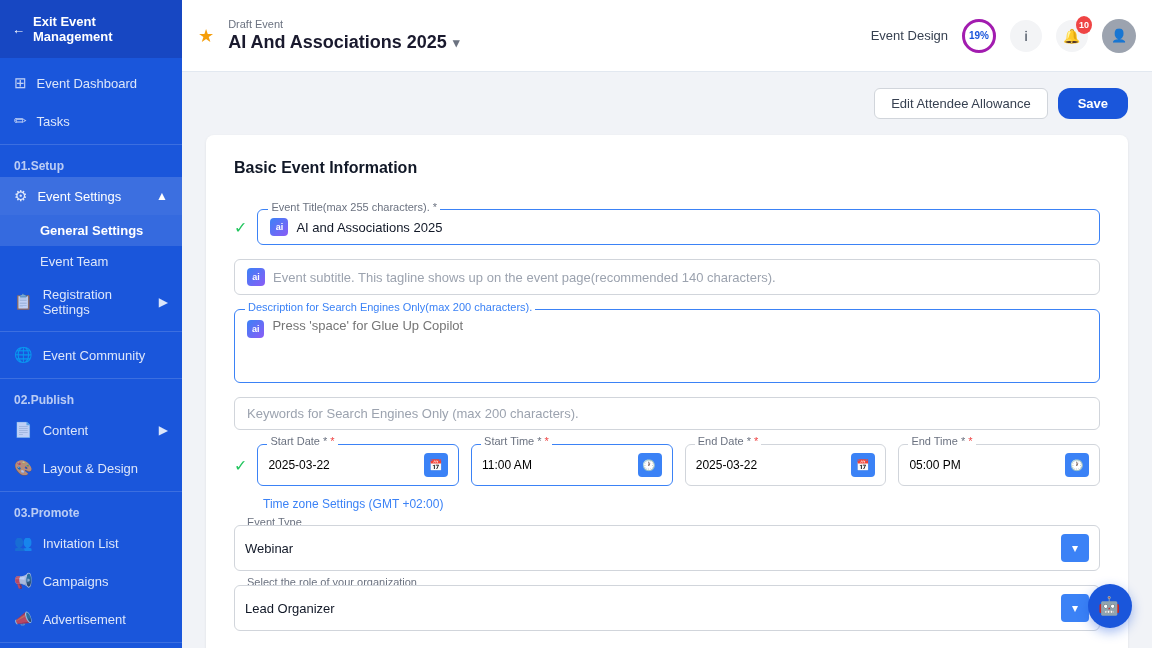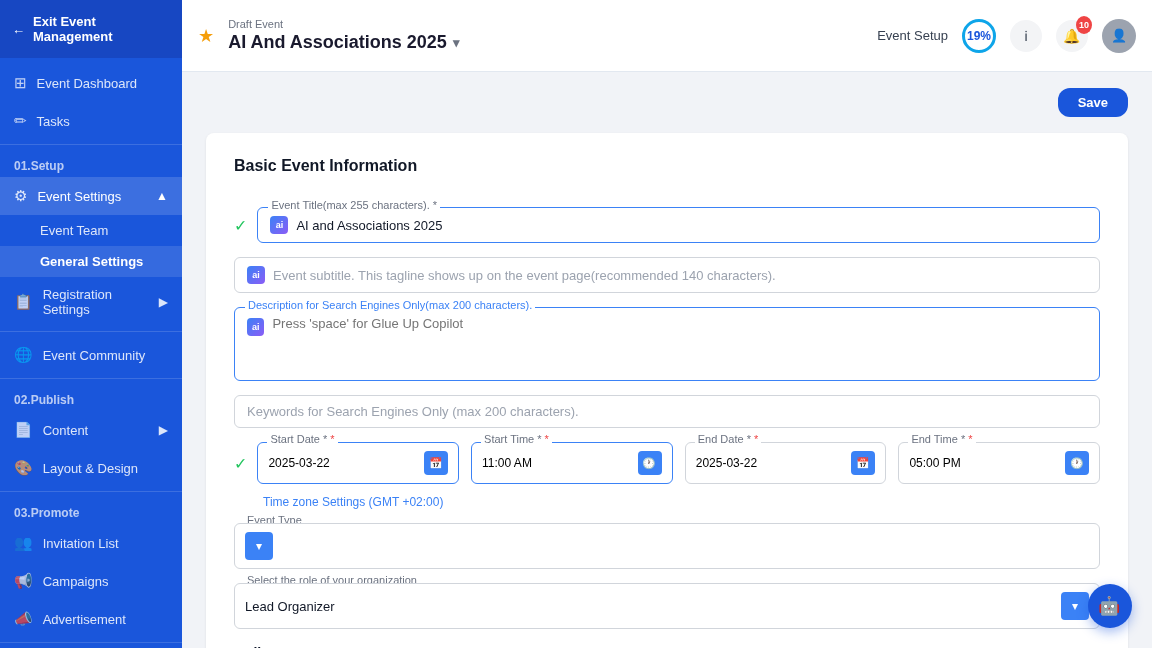"Event Setup" span.event-setup-label { text: Setup -> Design }
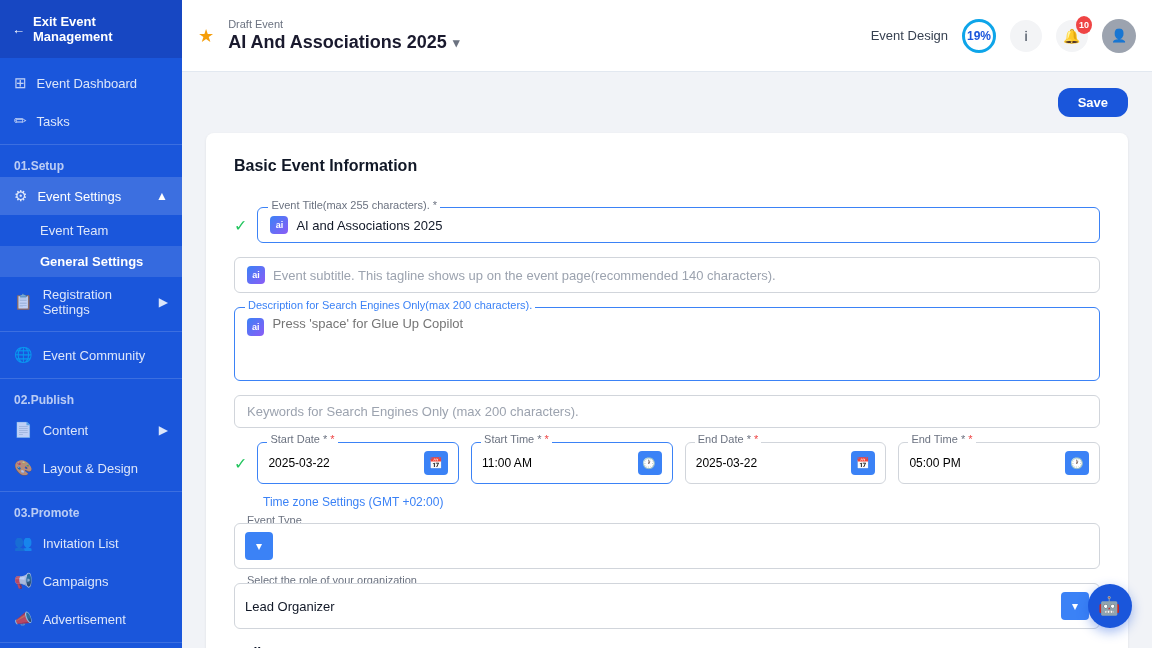"19%" .progress-circle { border: 3px solid #0ea5e9 -> 3px solid #a21caf; font-size: 12px -> 10px }
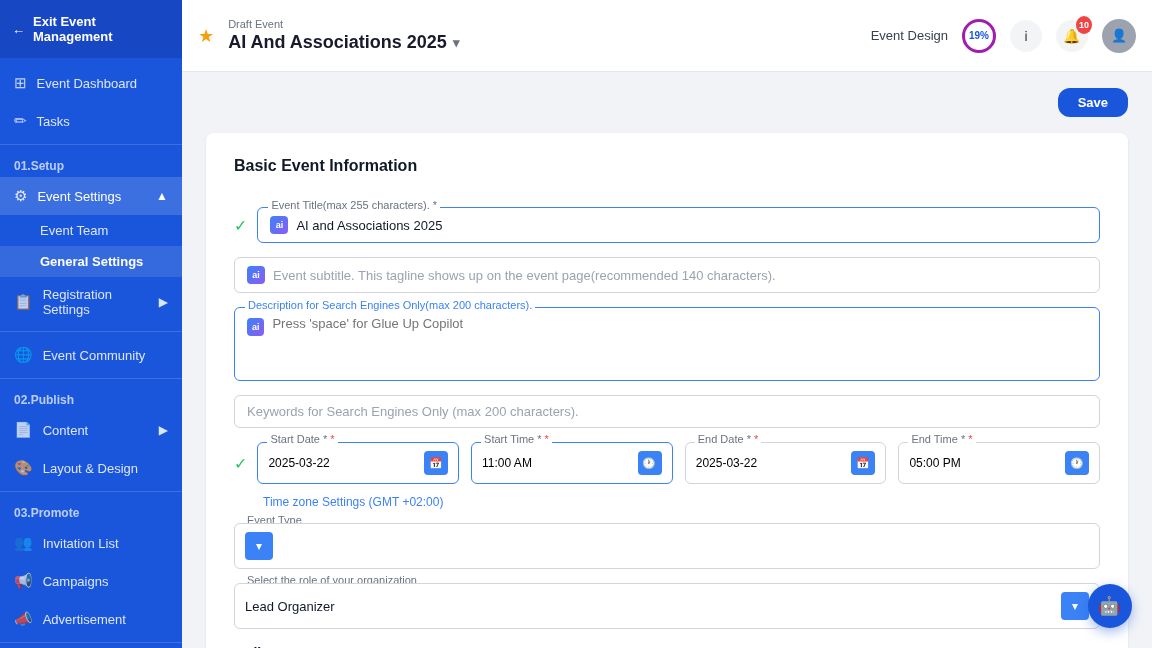"Edit Attendee Allowance" button.btn-outline { html: none -> <button>Edit Attendee Allowance</button> }
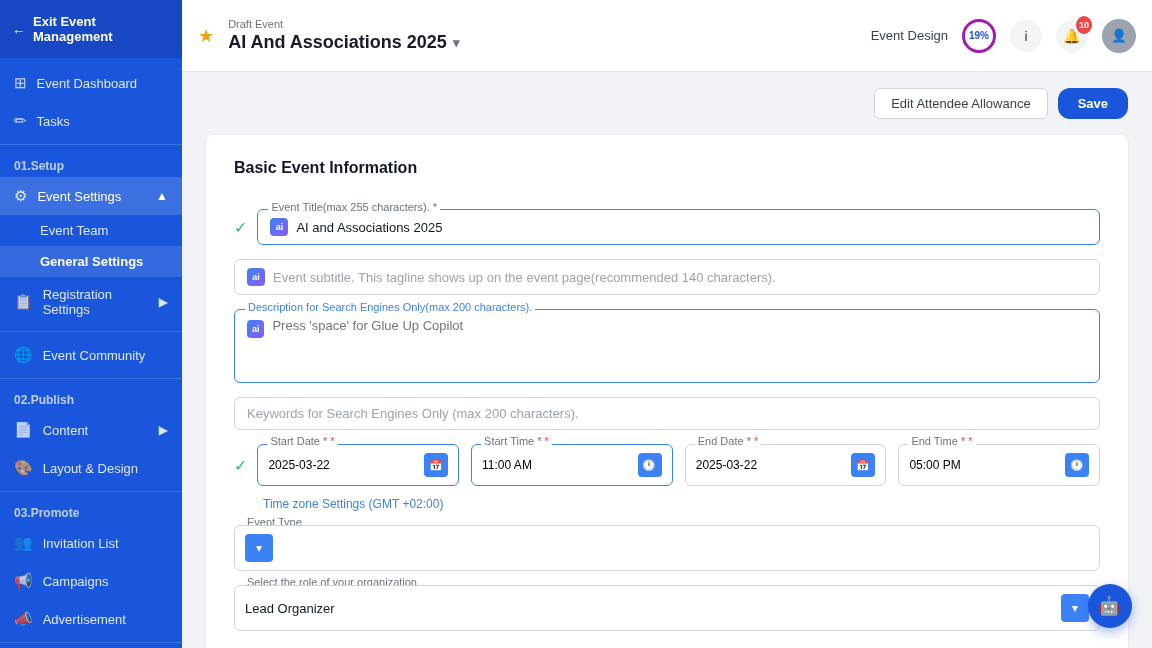"Event Team" div.sidebar-sub-item { order: before "General Settings" -> after "General Settings" }
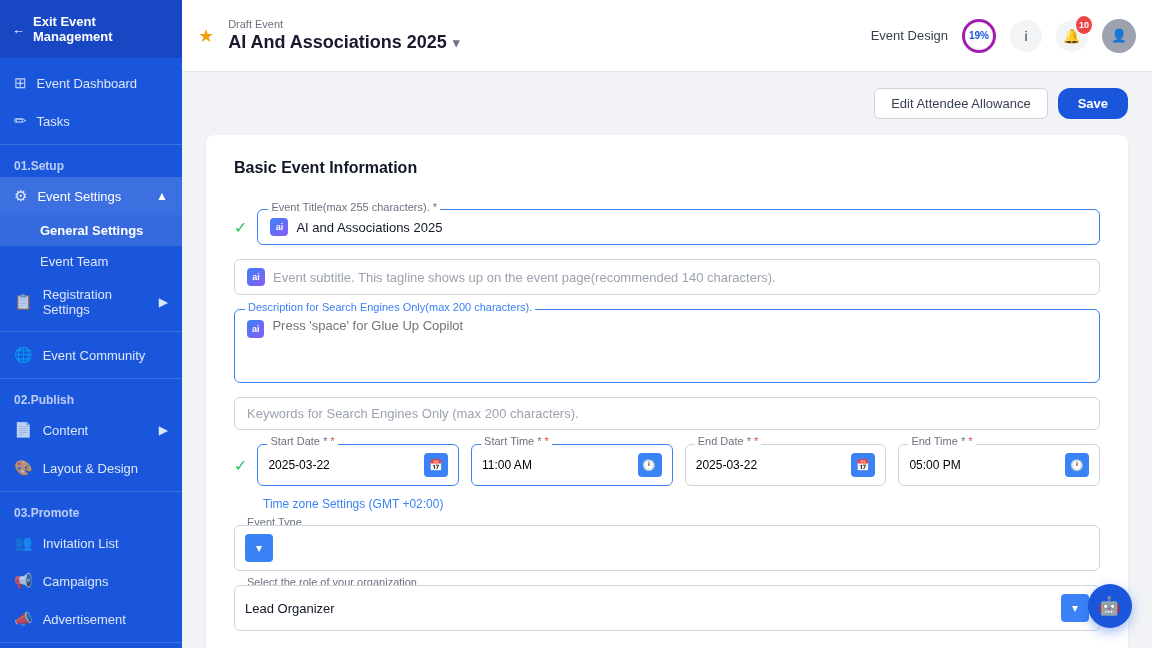"Webinar" span.select-value { html: none -> <span>Webinar</span> }
